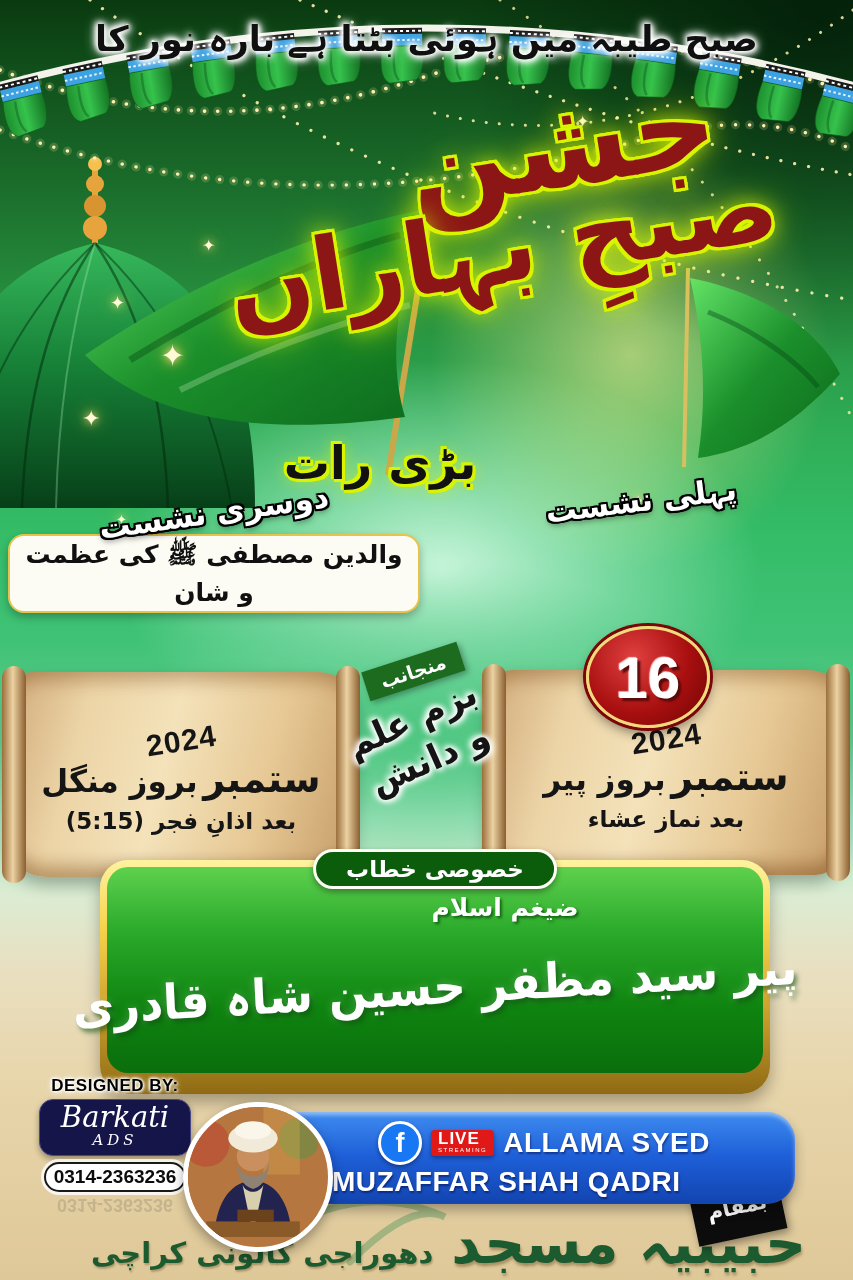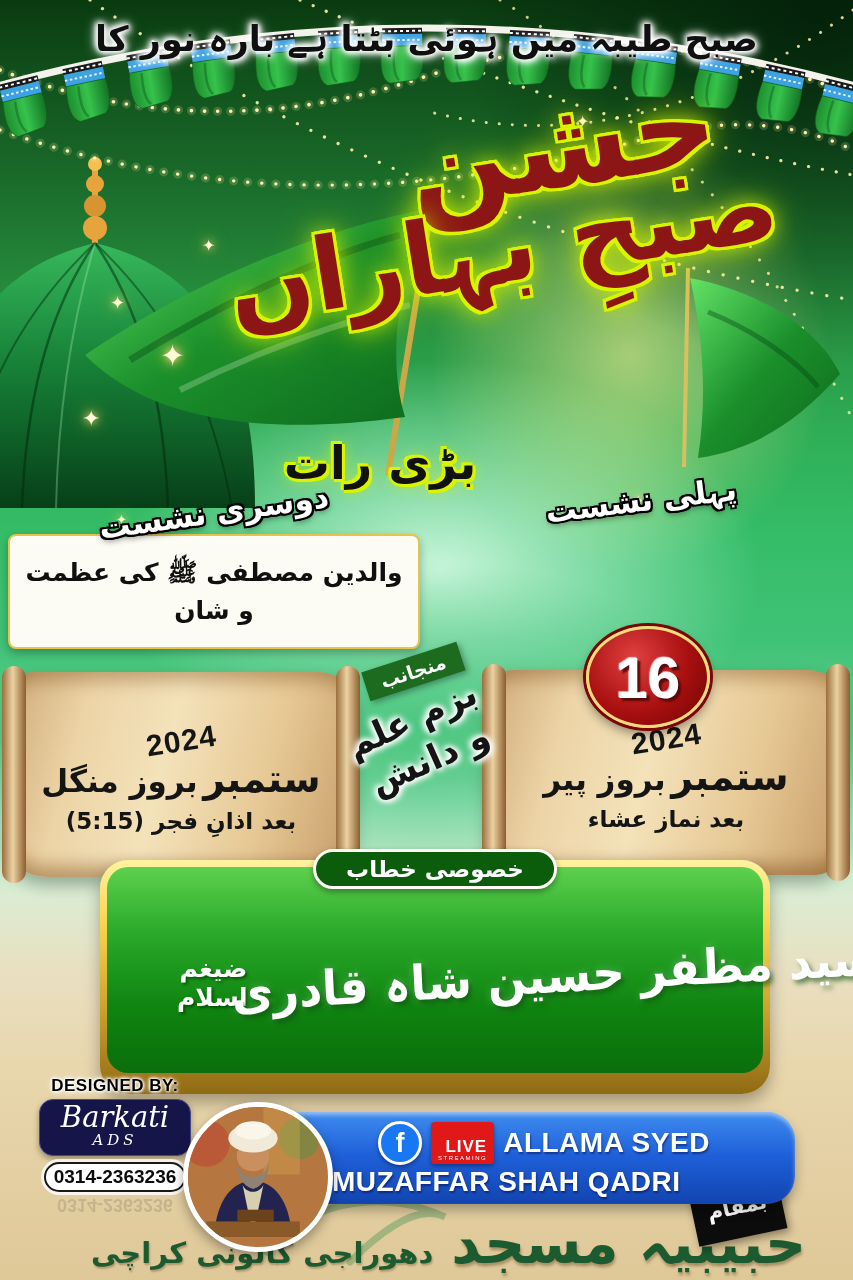"والدین مصطفی ﷺ کی عظمت" .session .box { border-radius: 8px -> 16px; padding: 18px 8px -> 0 8px }
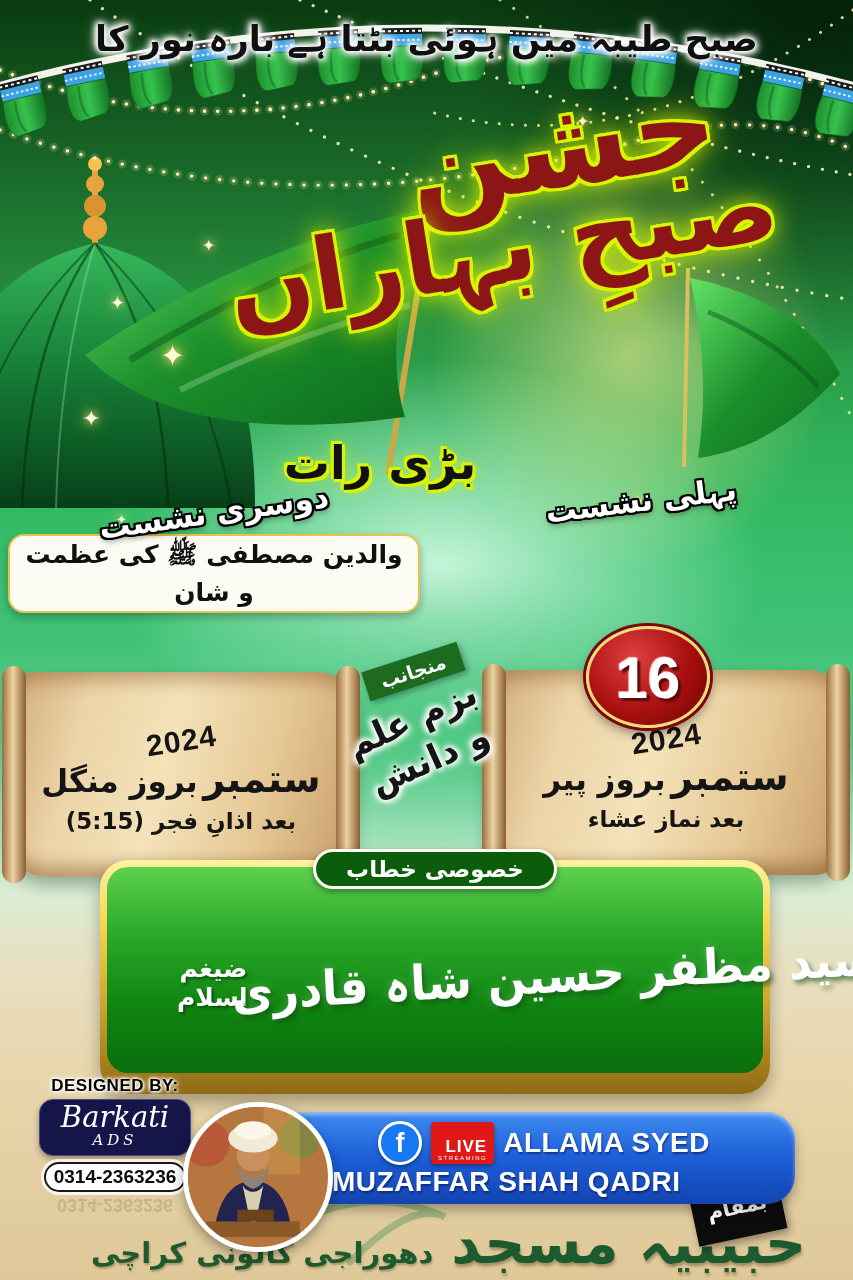"خصوصی خطاب" .banner-inner { flex-direction: row -> column }
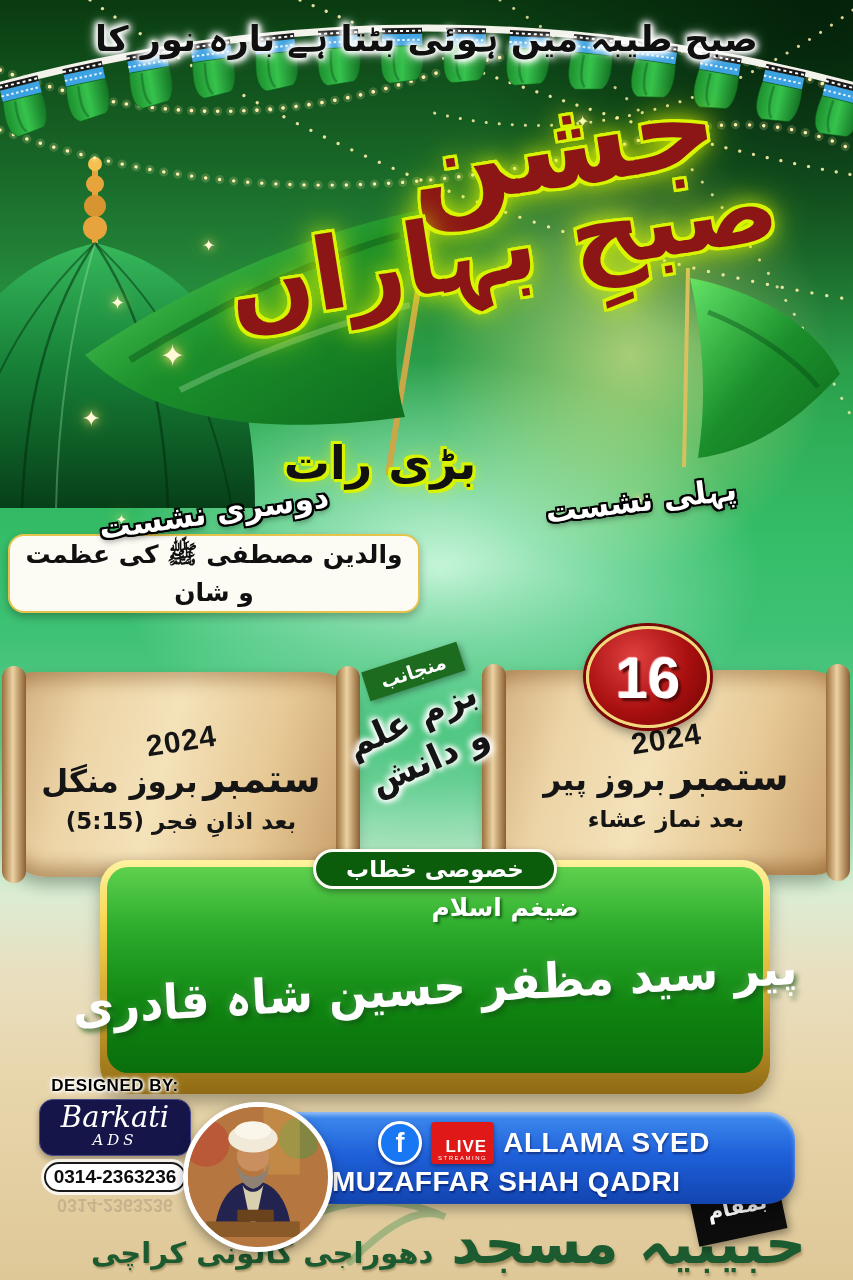"LIVE" .live-badge { padding: 16px 7px 3px -> 0 7px 3px; text-align: right -> left }
